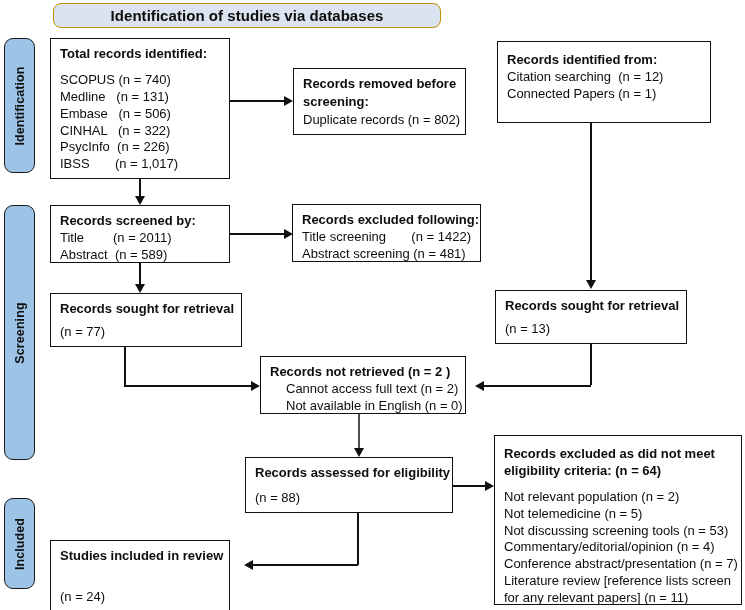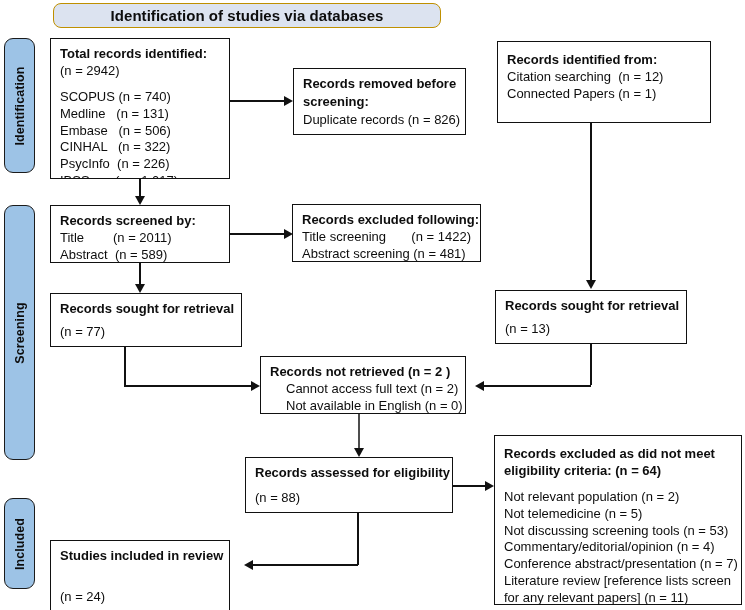"(n = 2942)" span.ln { html: <span>(n = 2942)</span> -> none }
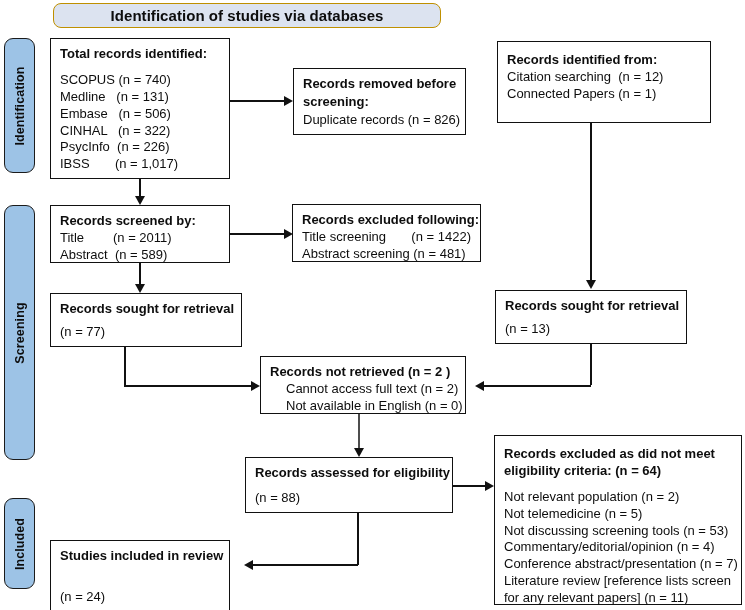"Duplicate records (n = 826)" span.ln { text: 826 -> 802 }
